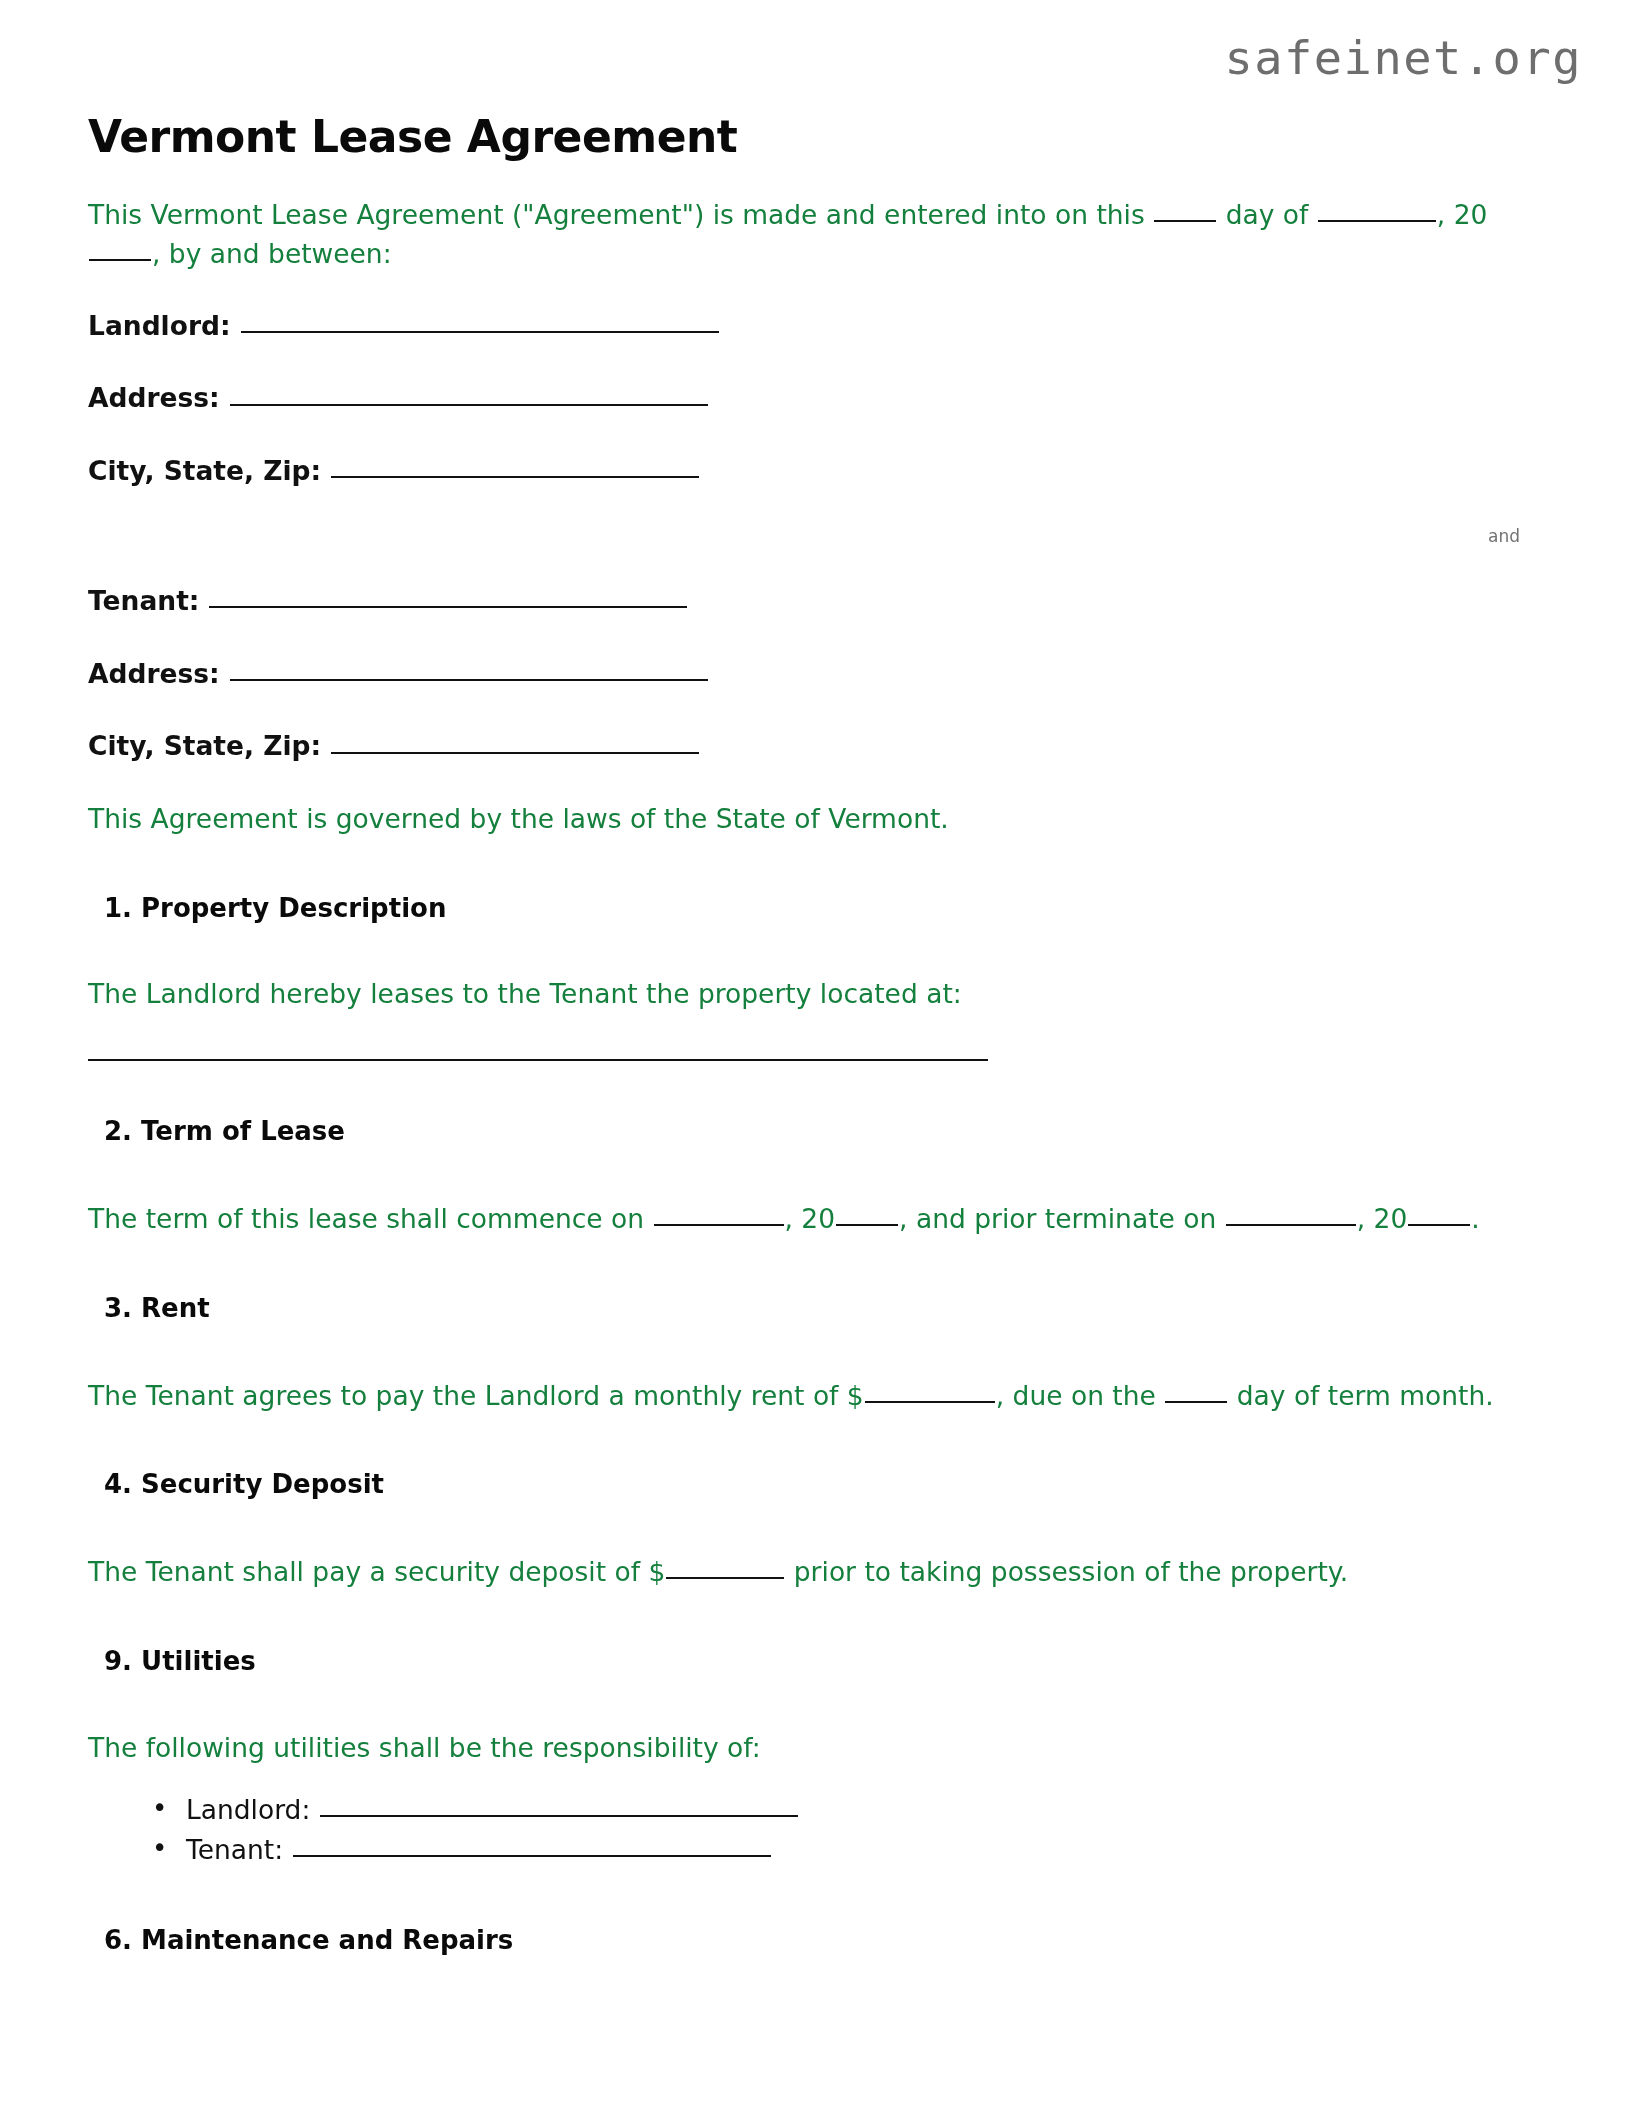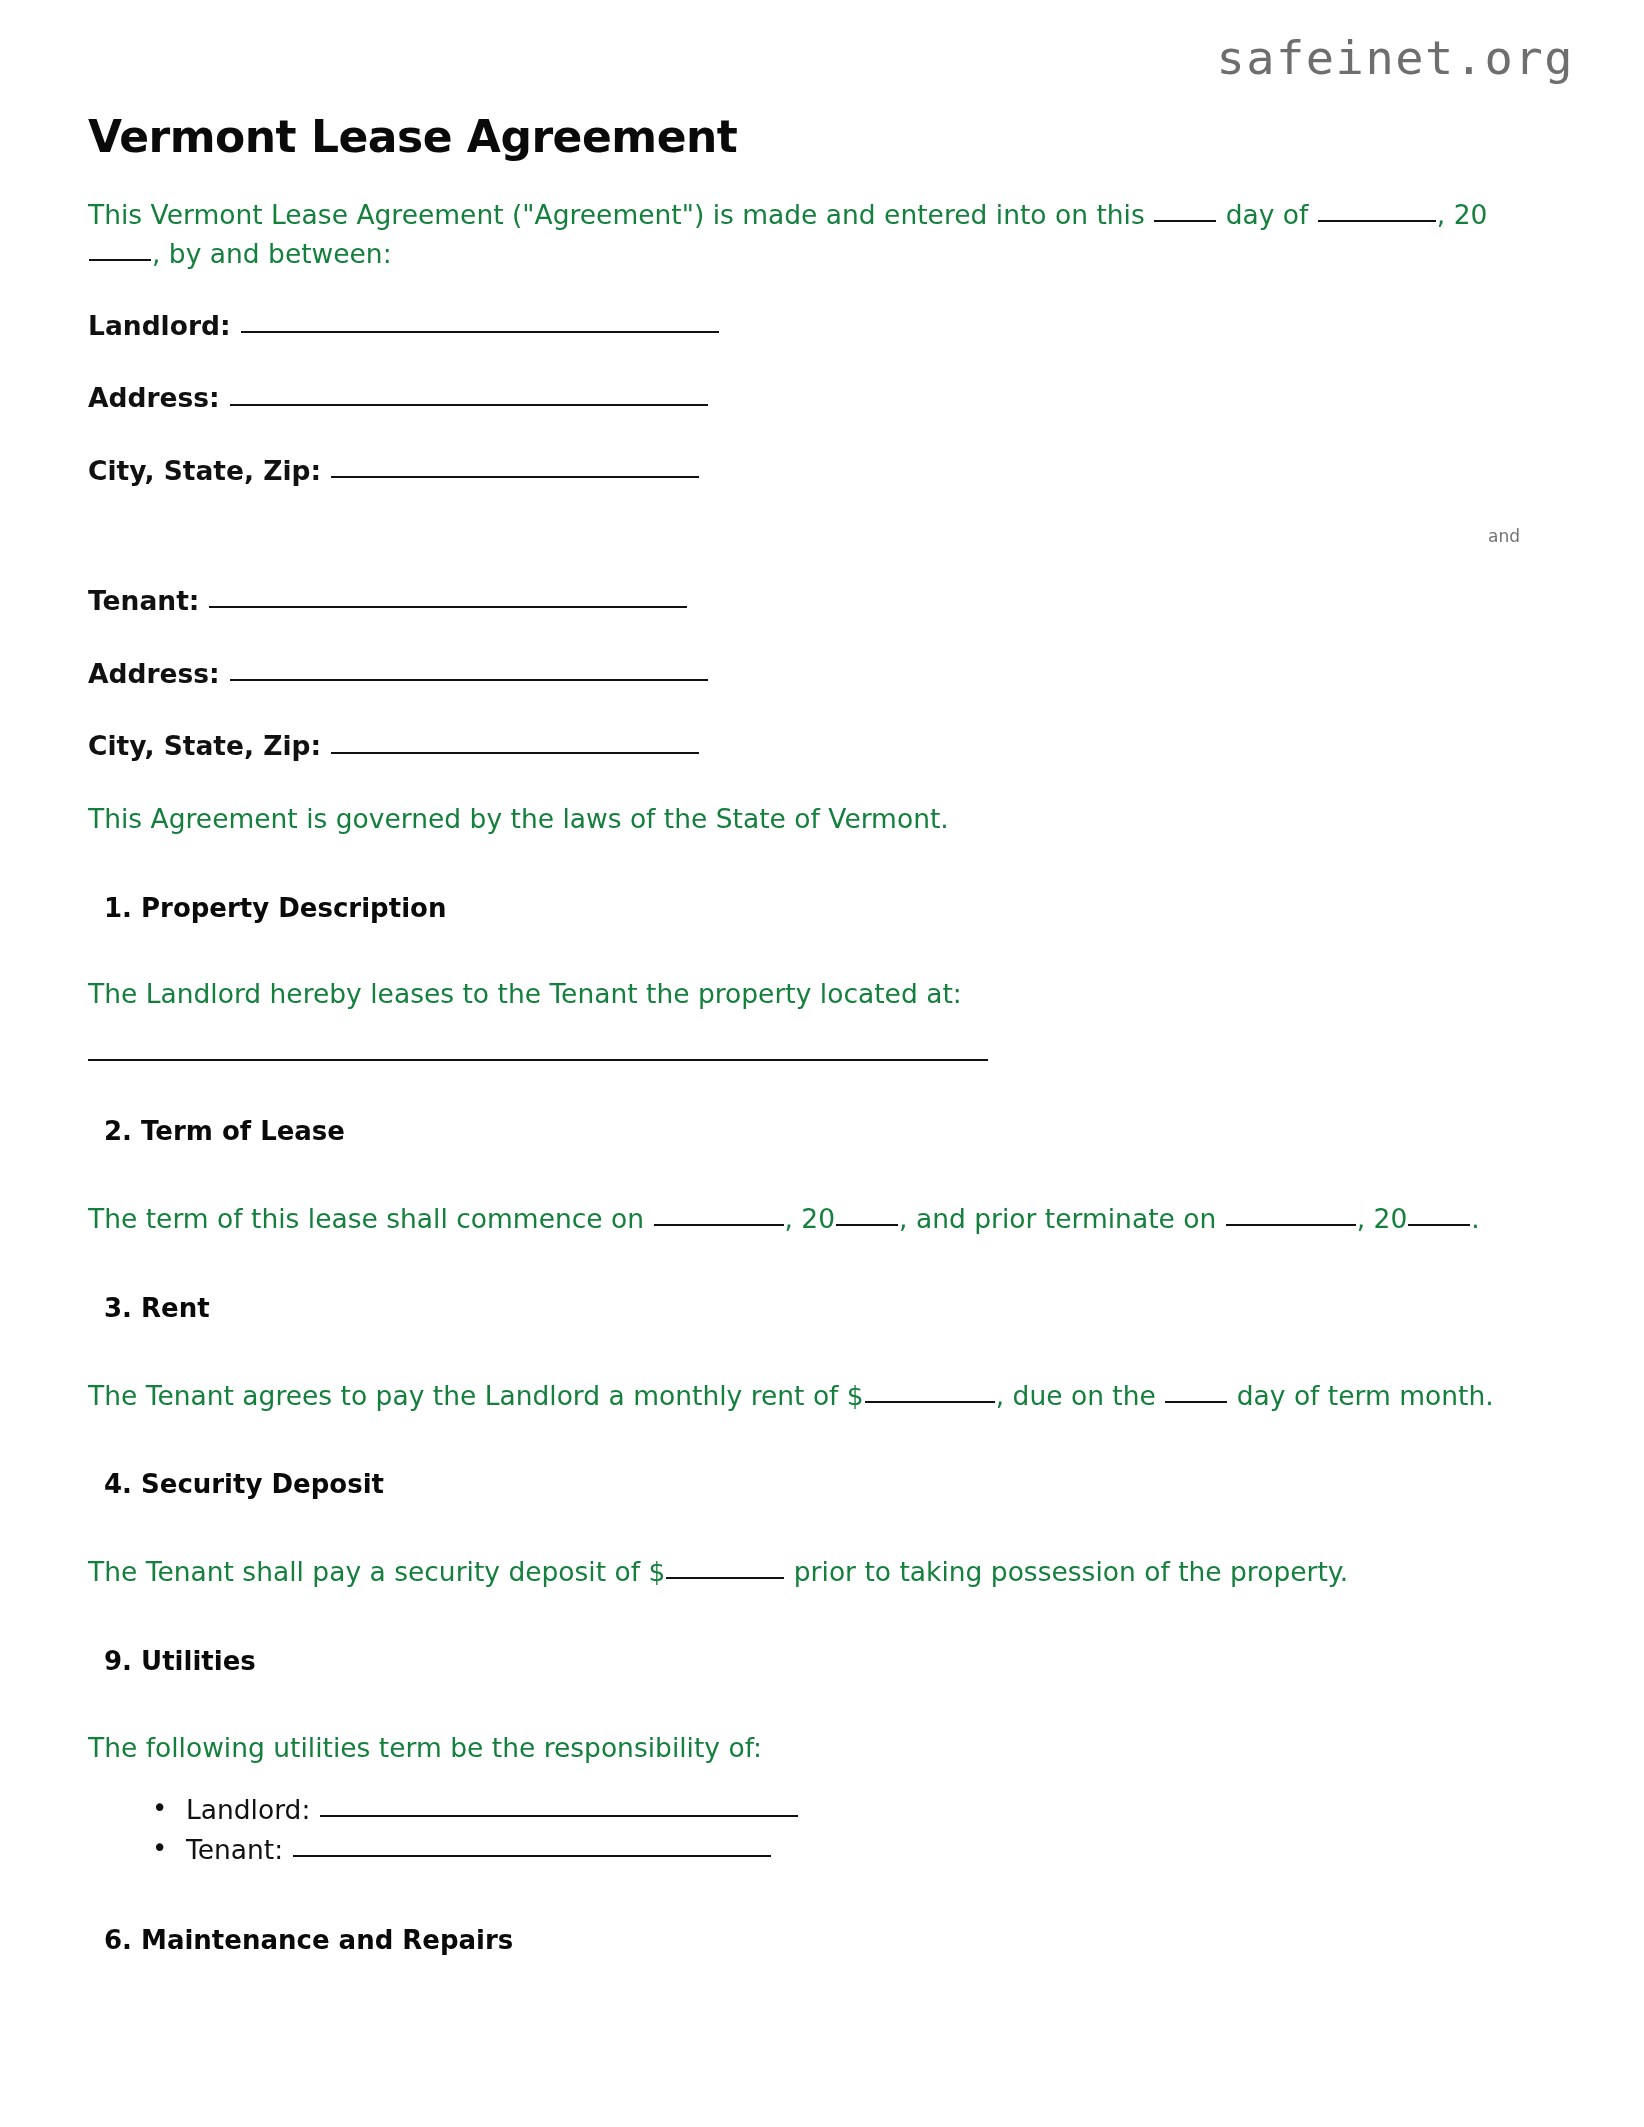"safeinet.org" .watermark { right: 70px -> 62px }
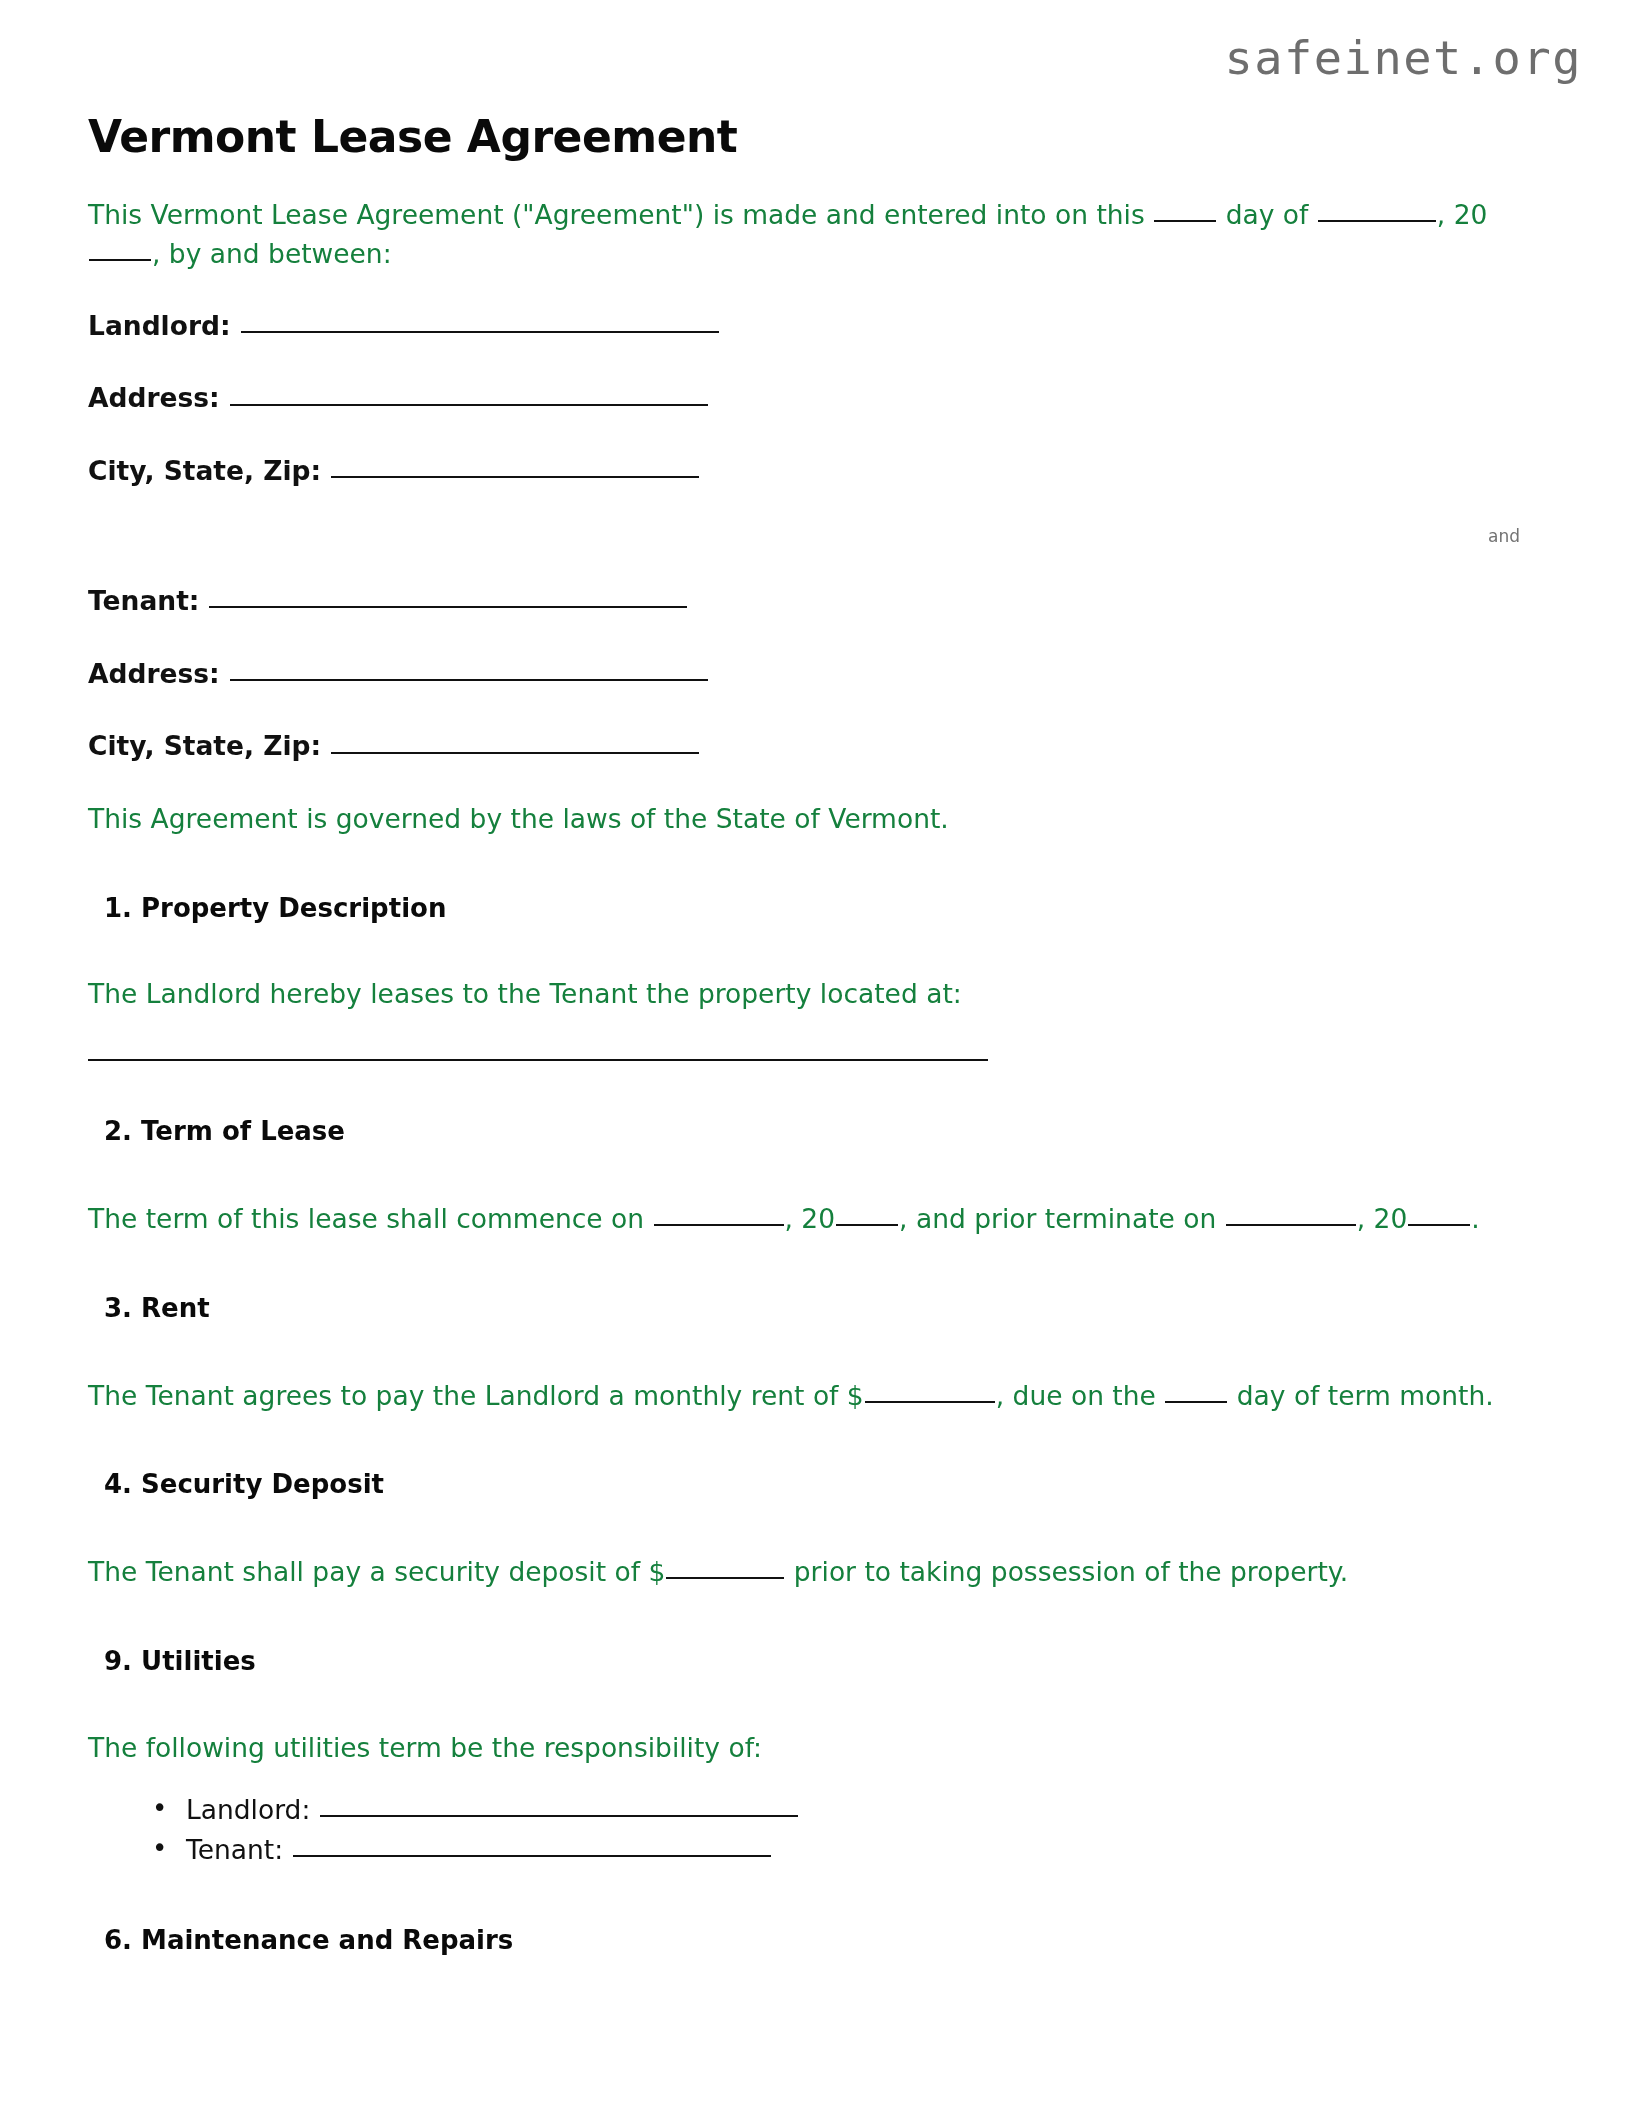"The following utilities term be" p.body-text { text: term -> shall }
